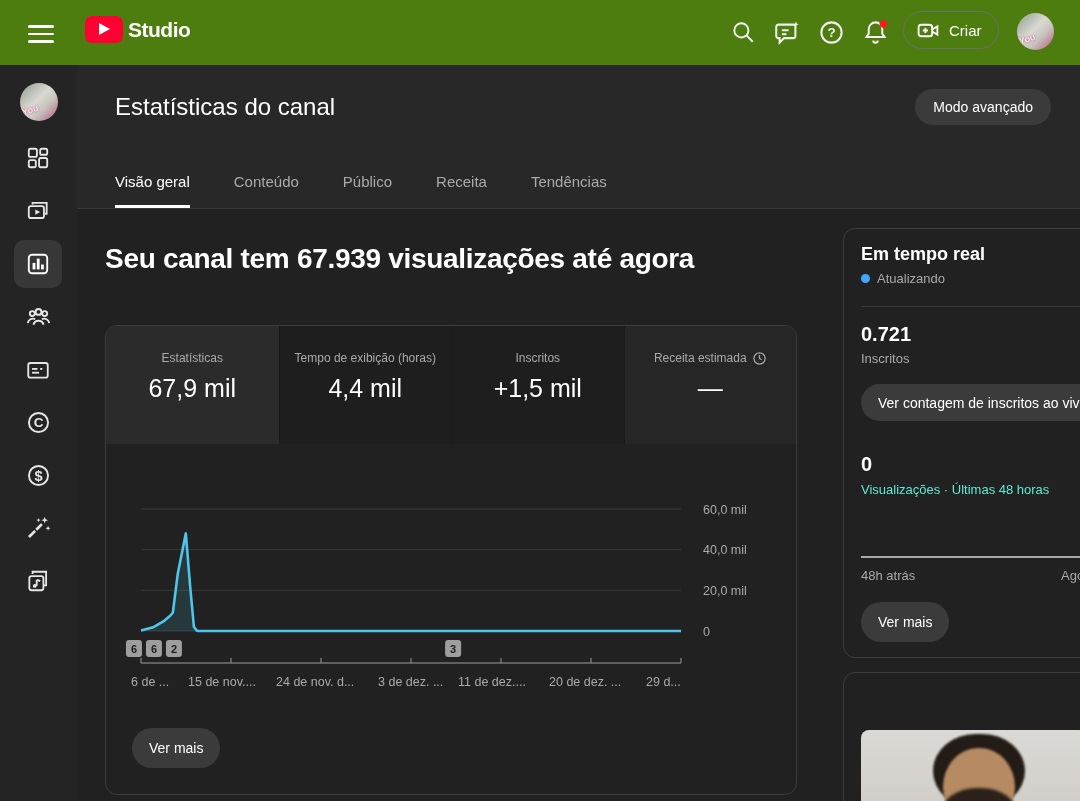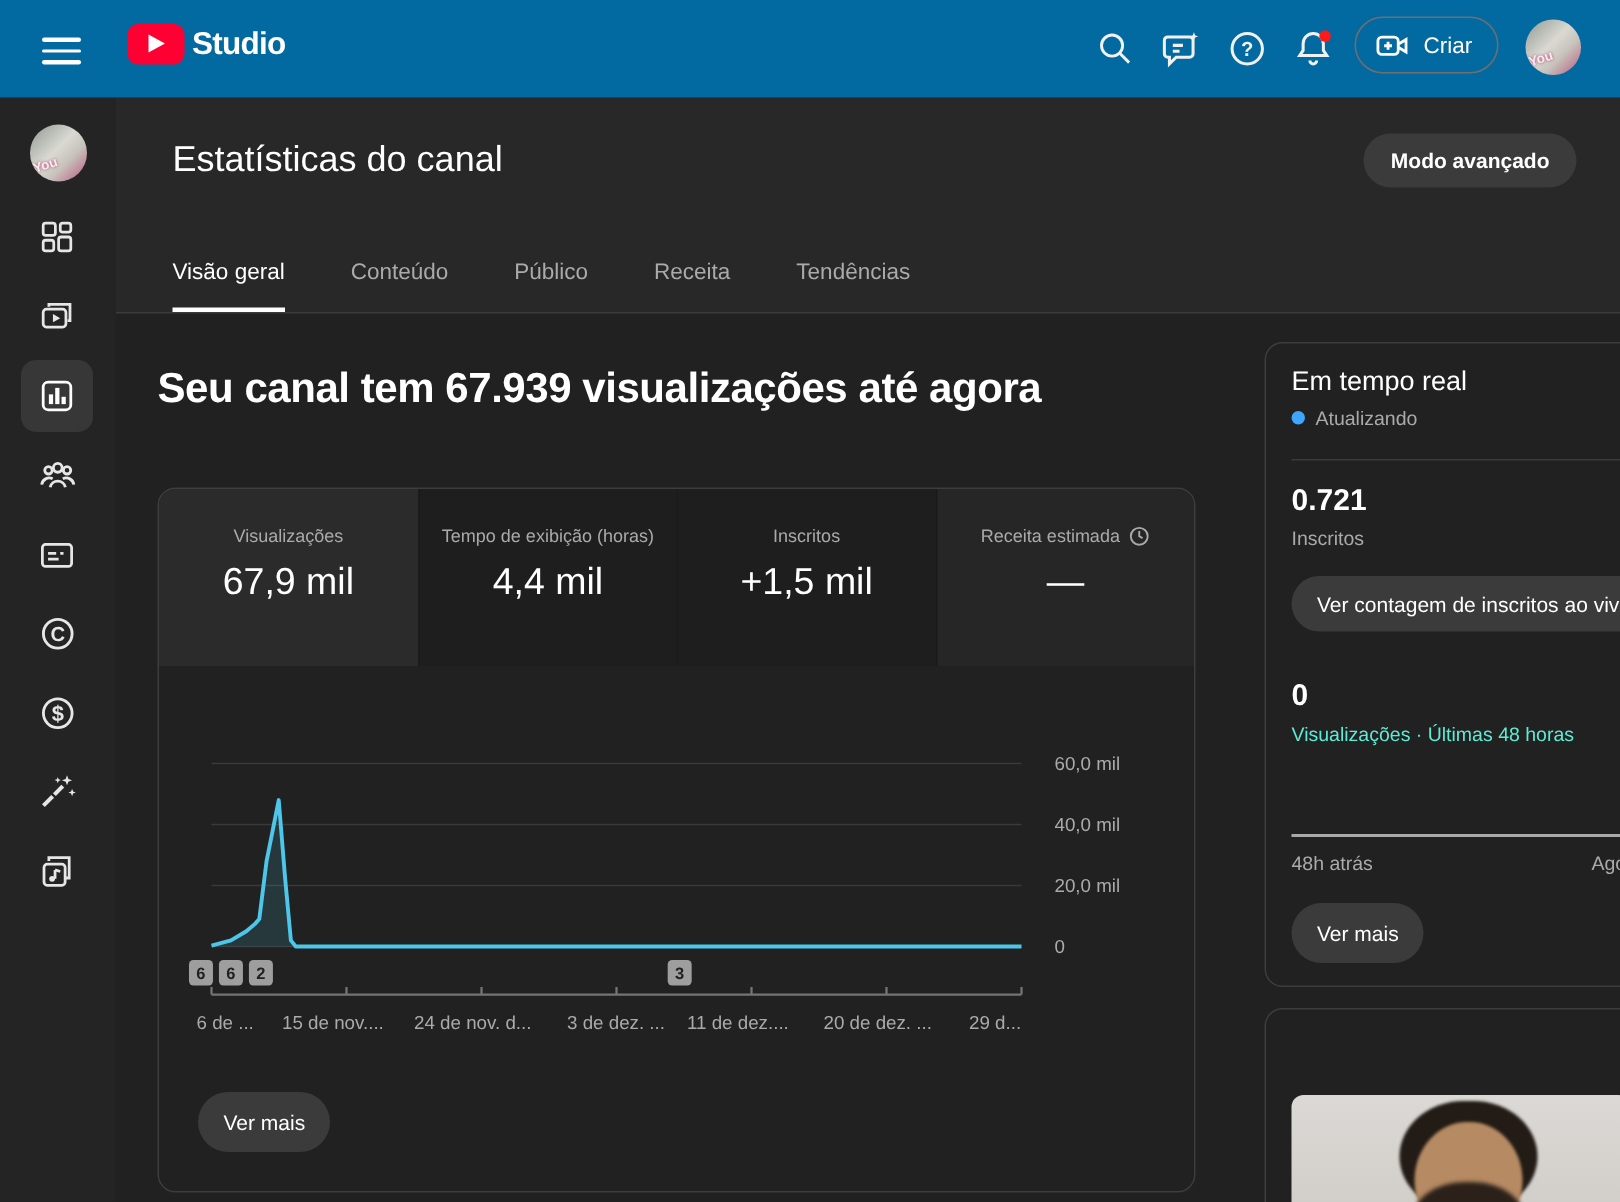"Studio" #topbar { background: #0369a1 -> #4d7c0f }
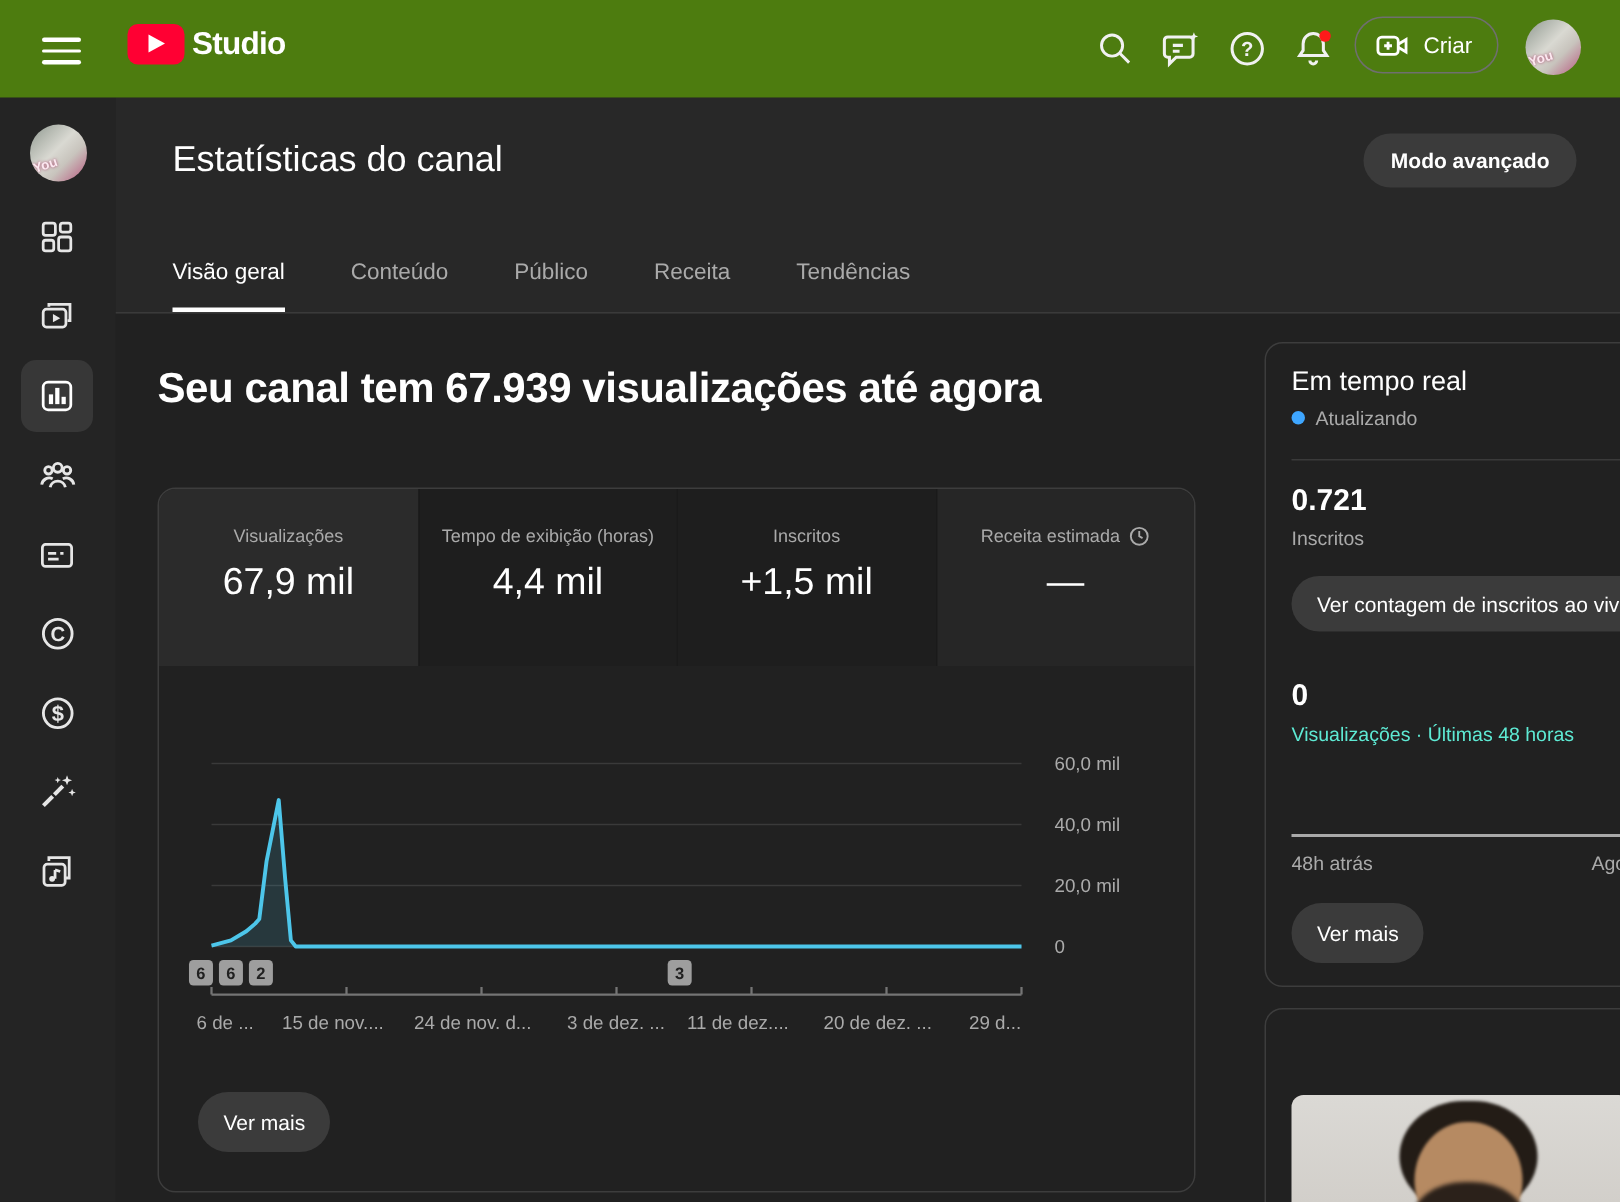"Modo avançado" #advanced-btn { font-weight: 700 -> 400 }
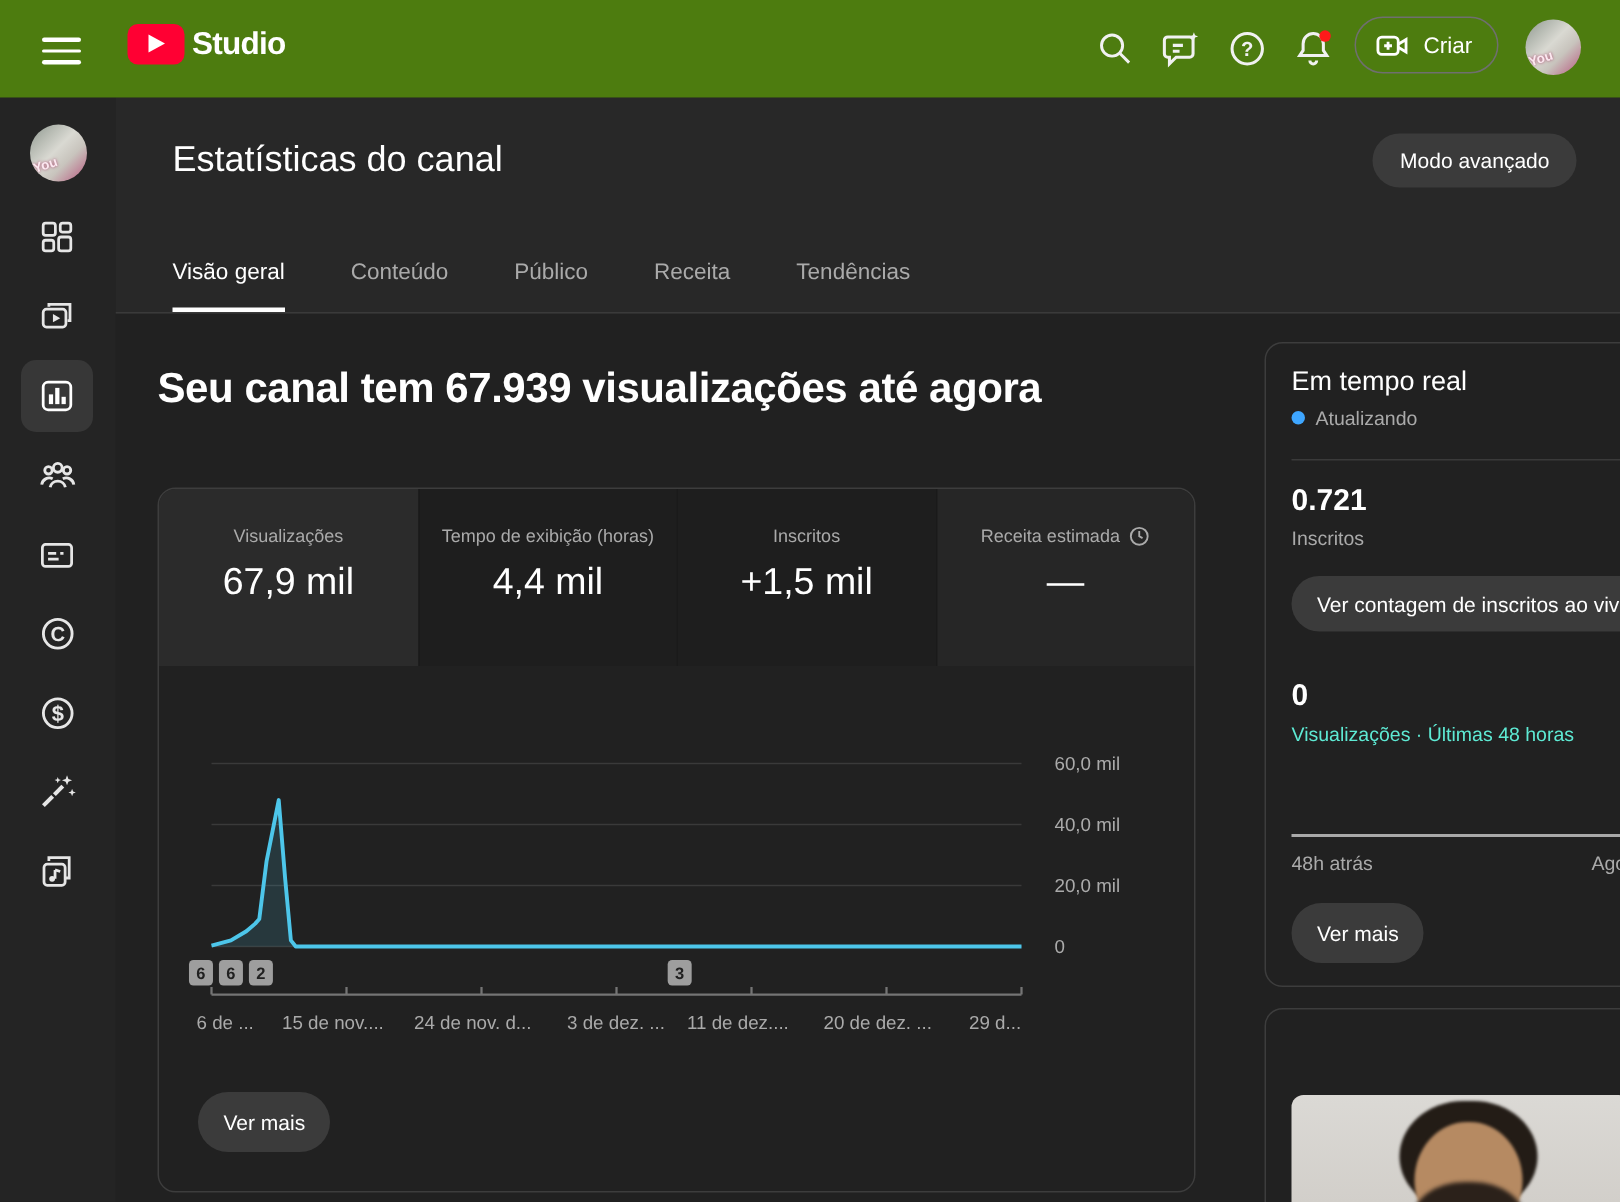"Em tempo real" .card-title { font-weight: normal -> bold }
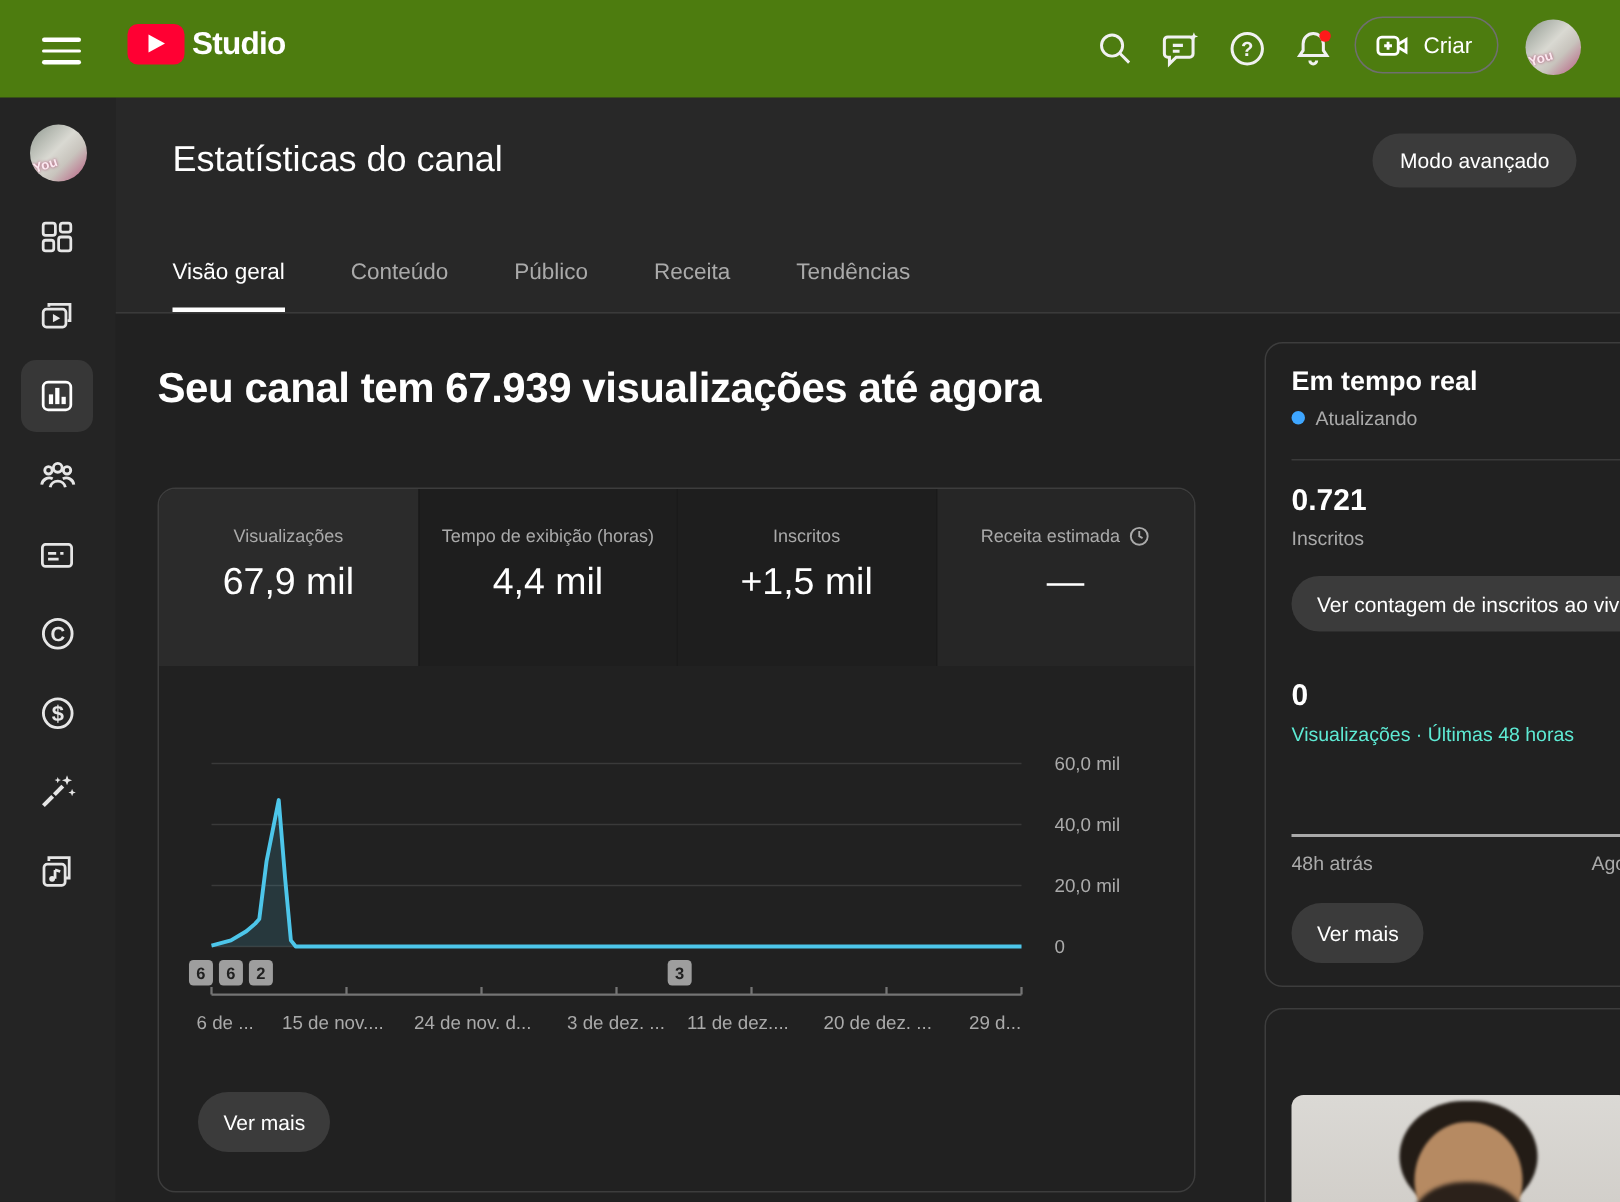"Visualizações" div.lbl { text: Visualizações -> Estatísticas }
